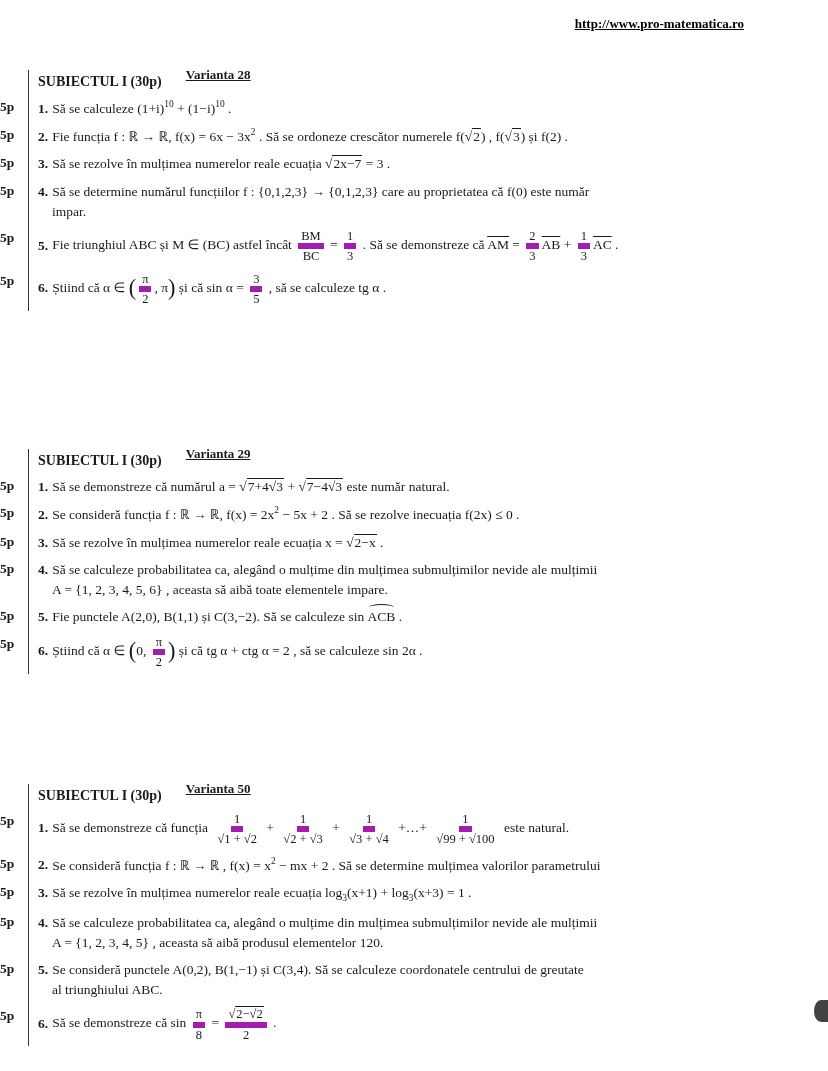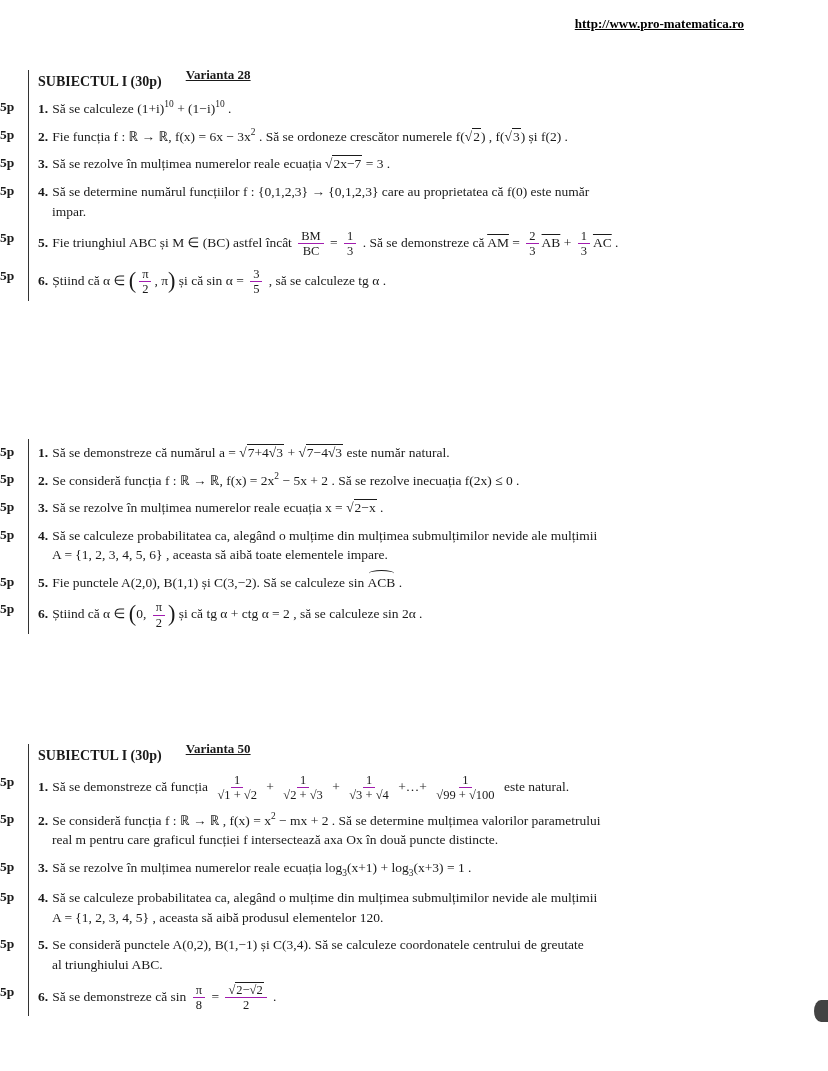"BM" .frac .fnum { border-bottom: 1px solid #a21caf -> 6px solid #a21caf }
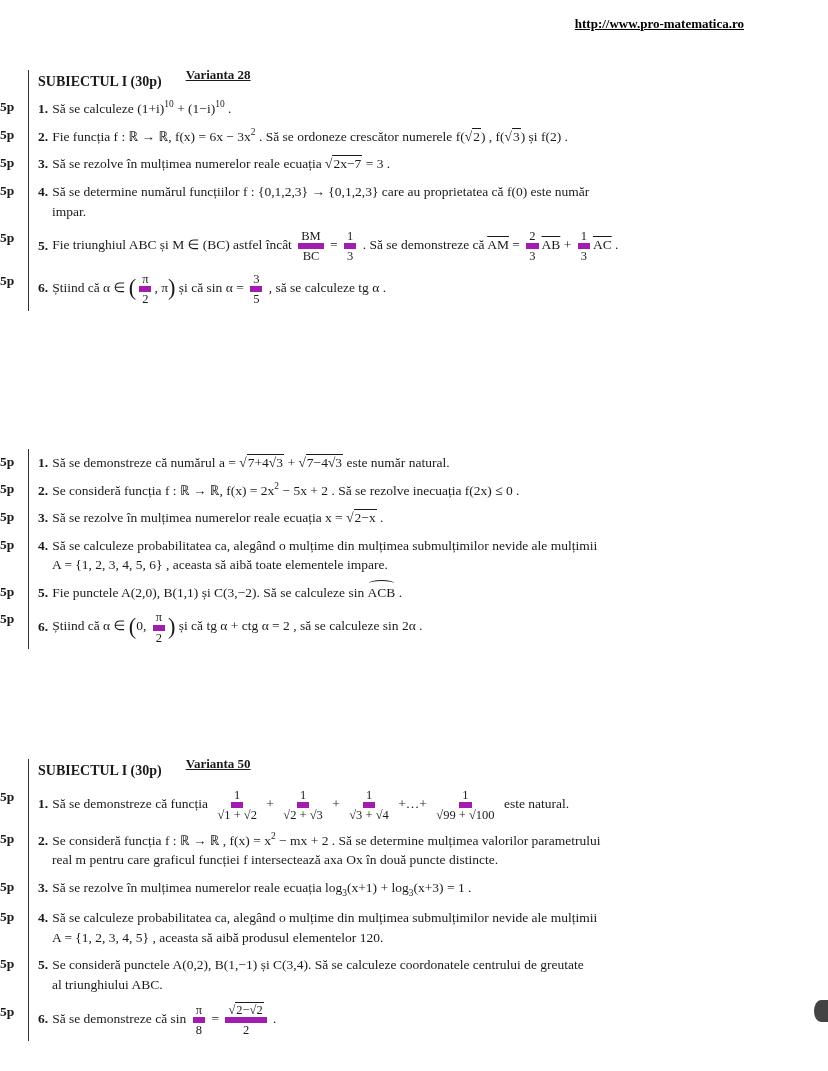"SUBIECTUL I (30p) Varianta 29" div.prow { html: none -> <div> <div></div> <div><span>SUBIECTUL I (30p)</span><span>Varianta 29</span></div> </div> }
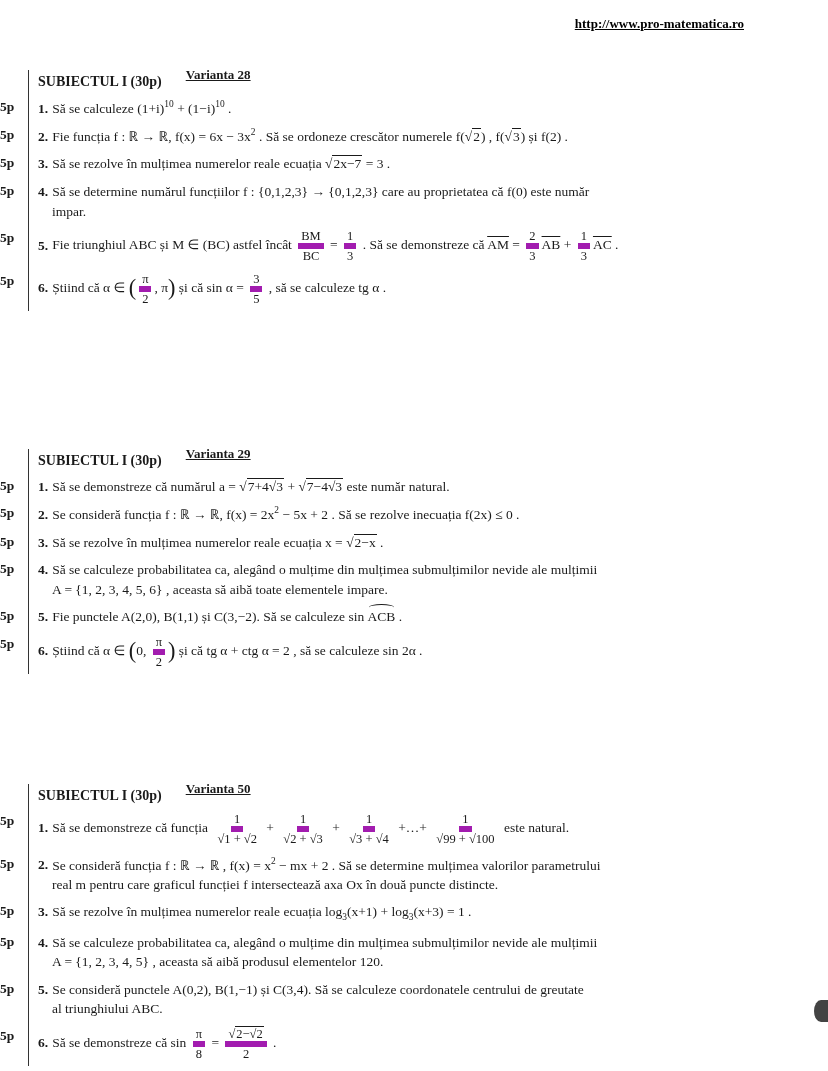"real m pentru care graficul" span { html: <span>real m pentru care graficul funcției f intersectează axa Ox în două puncte distincte.</span> -> none }
